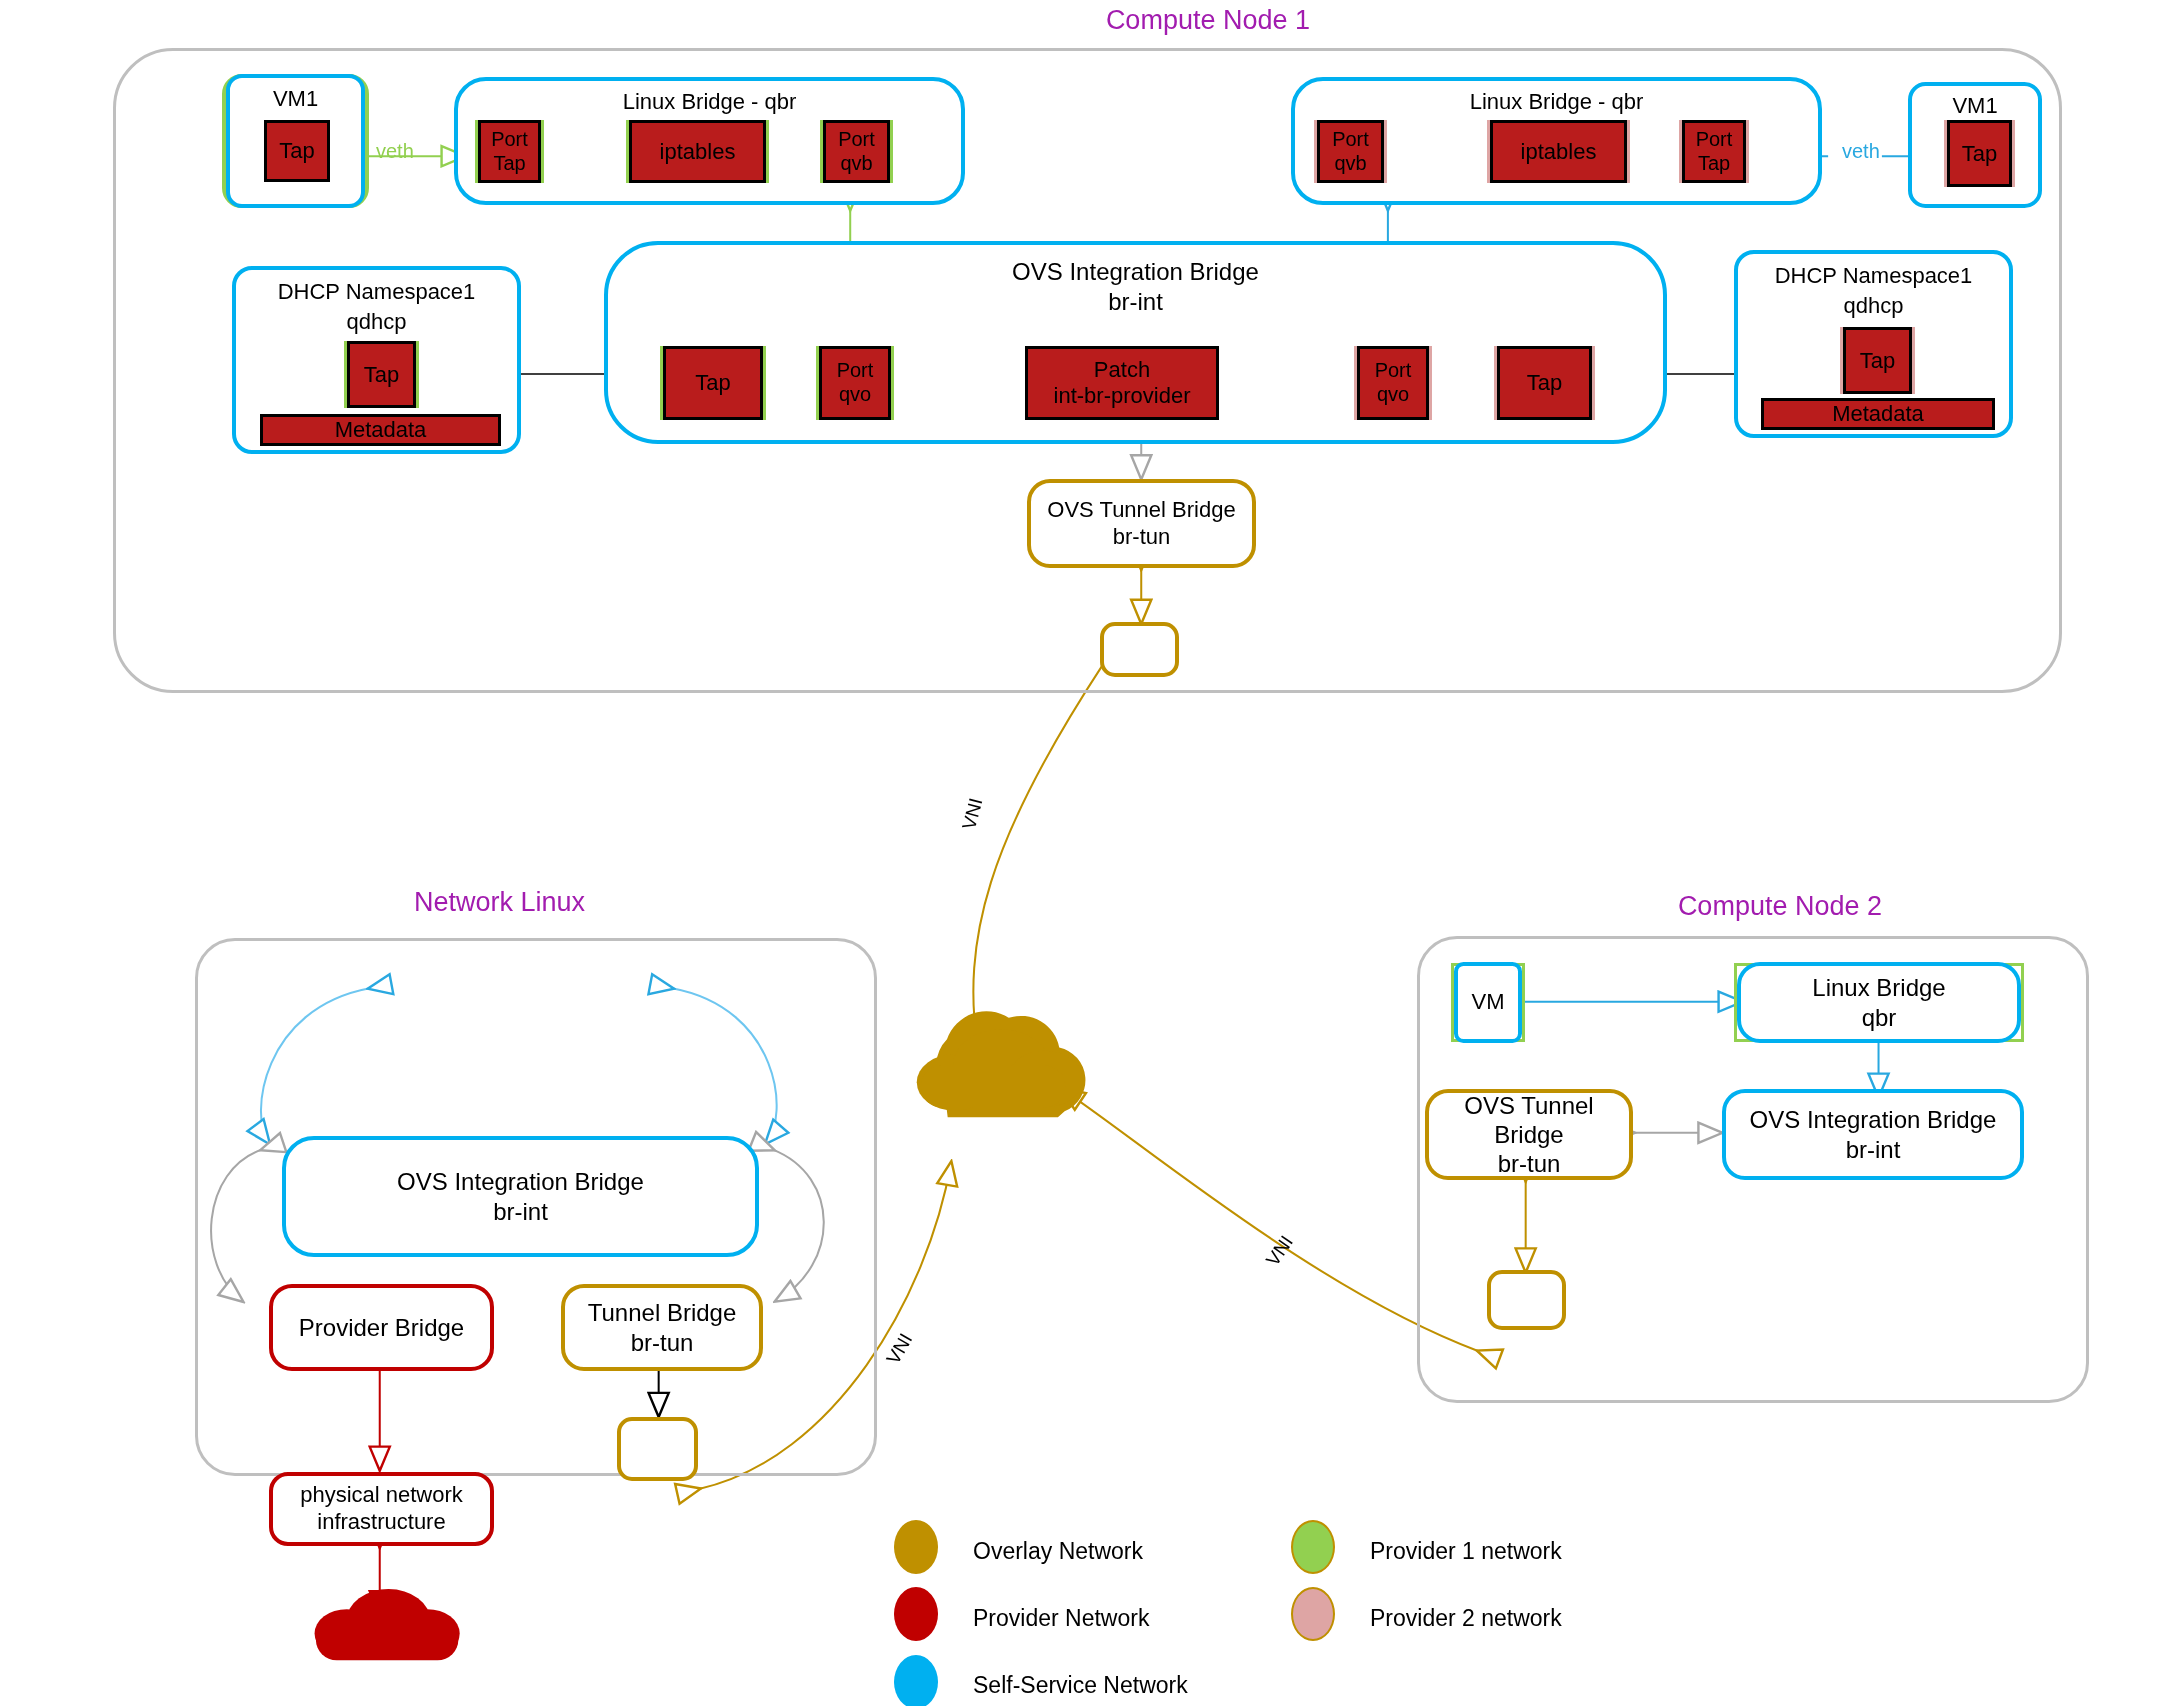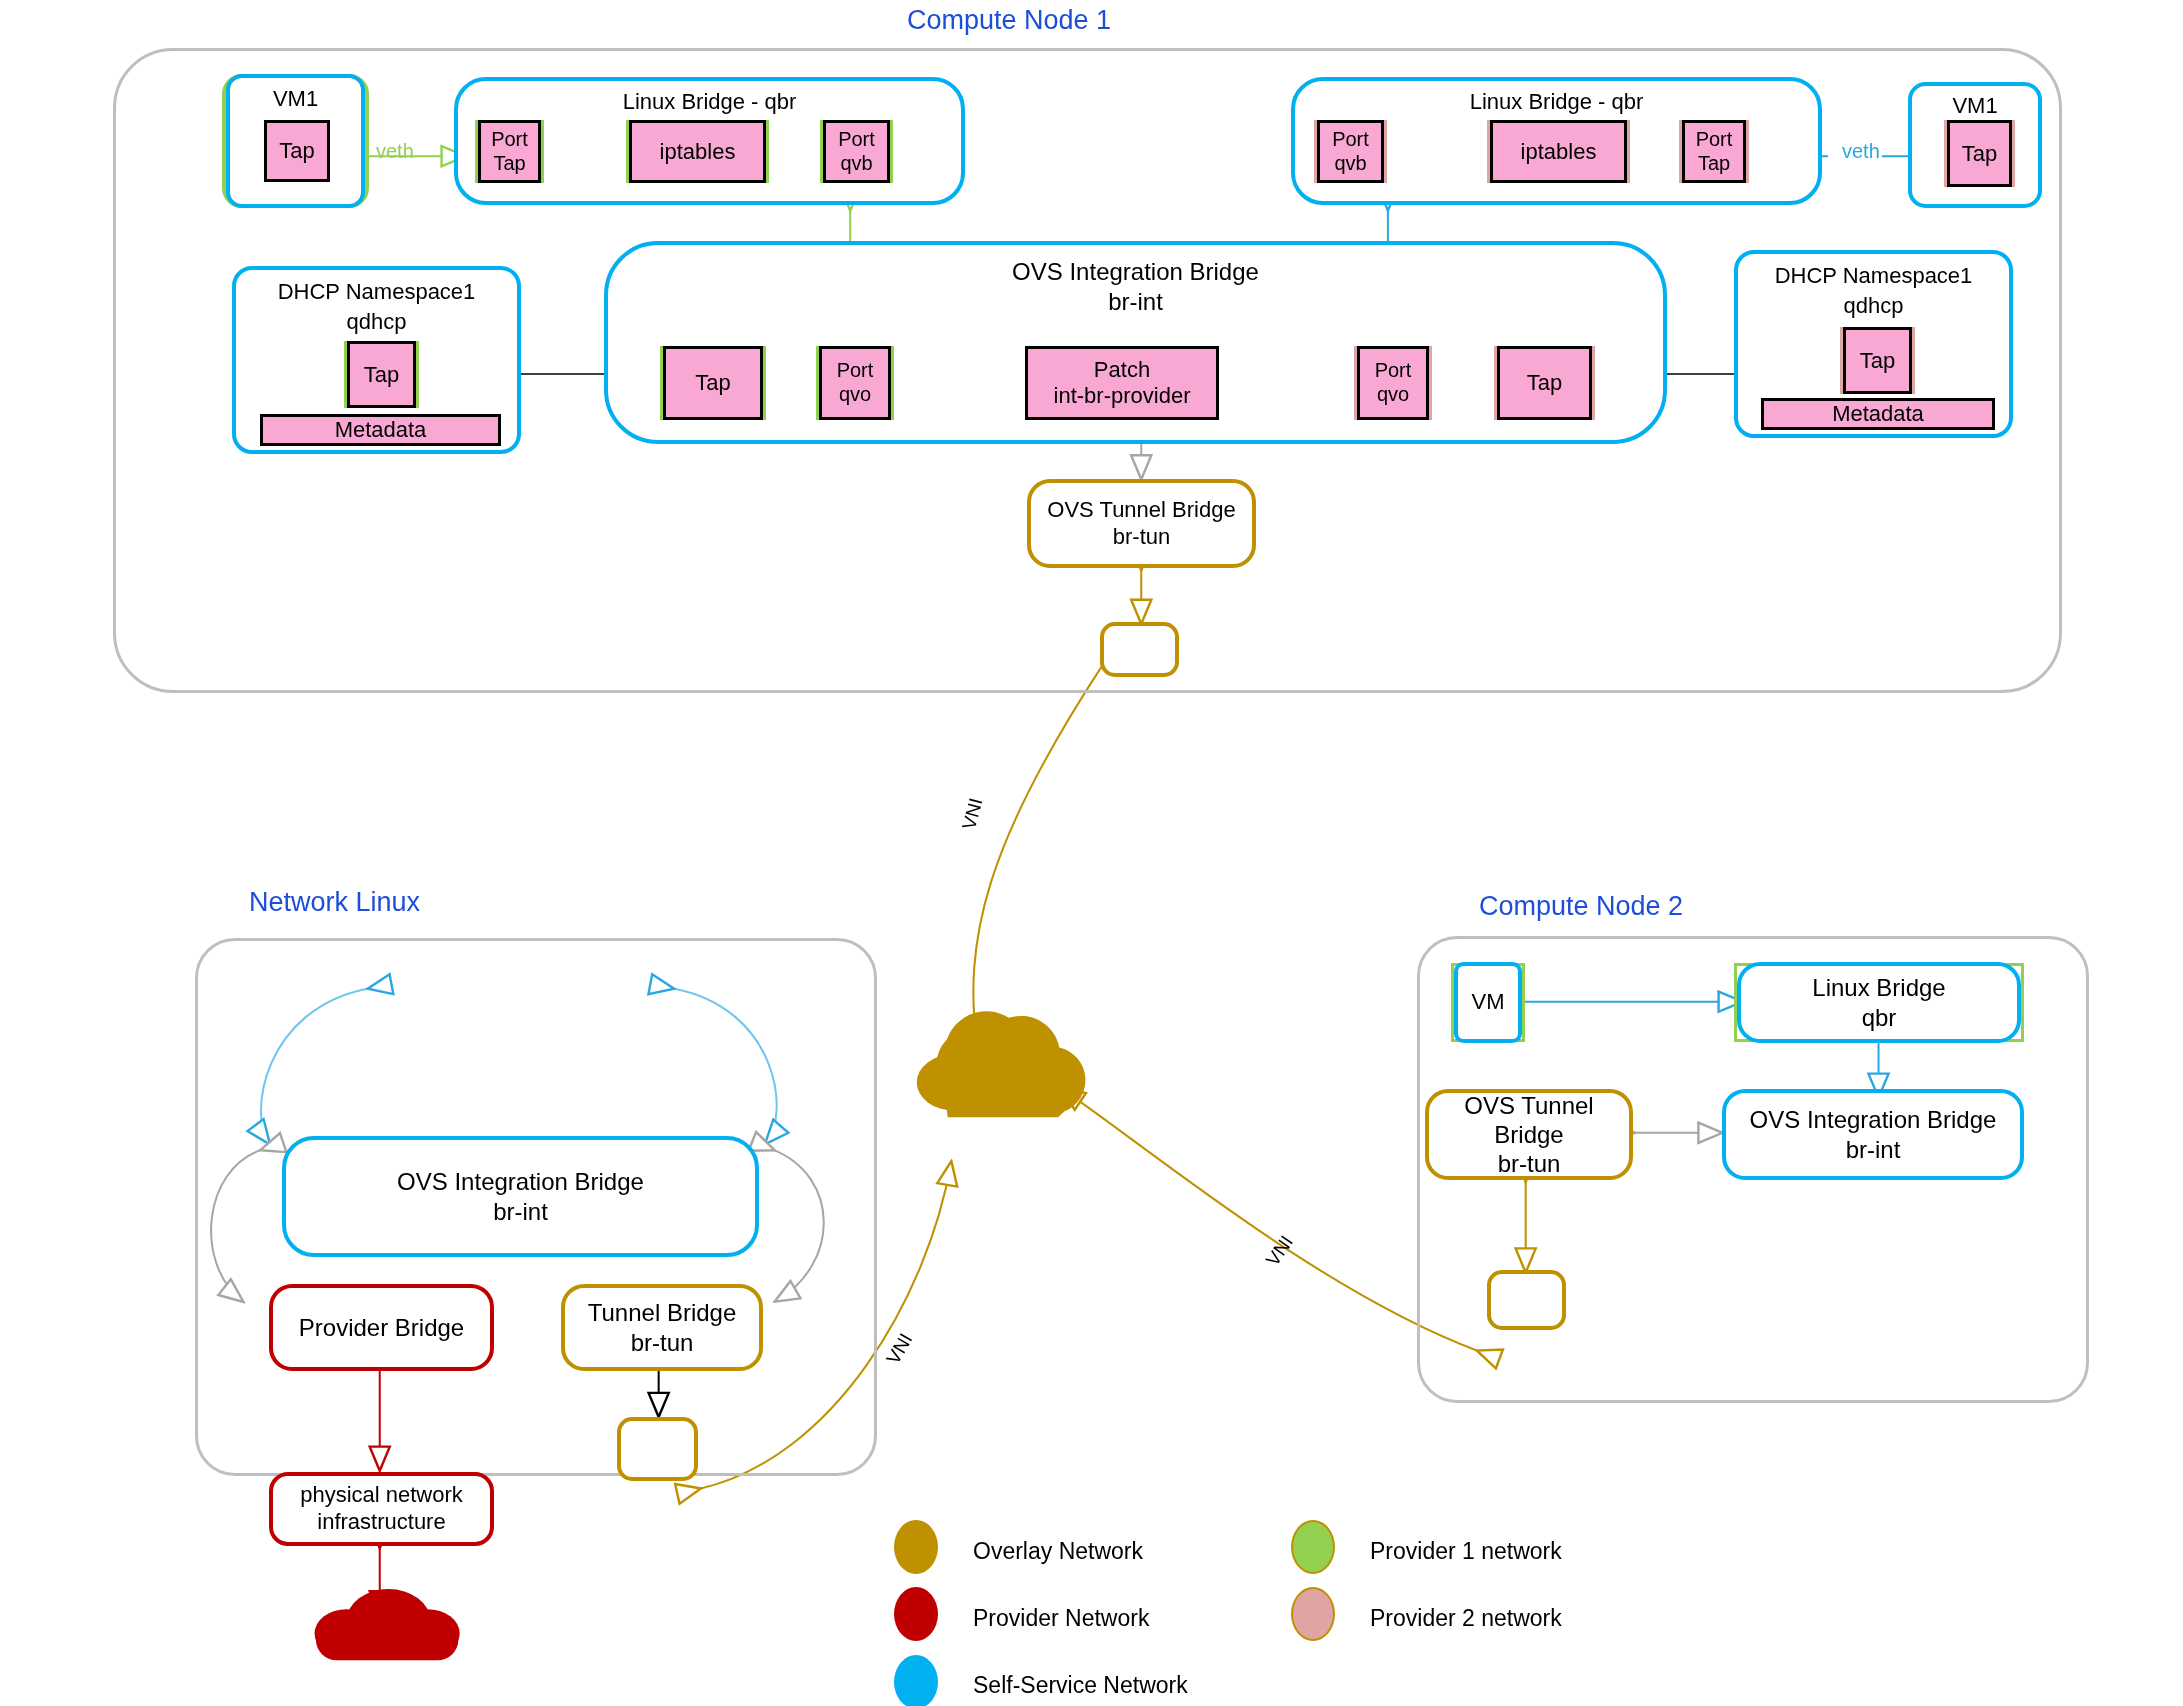"Compute Node 1" .node-title { color: #1d4ed8 -> #a21caf; text-align: left -> right }
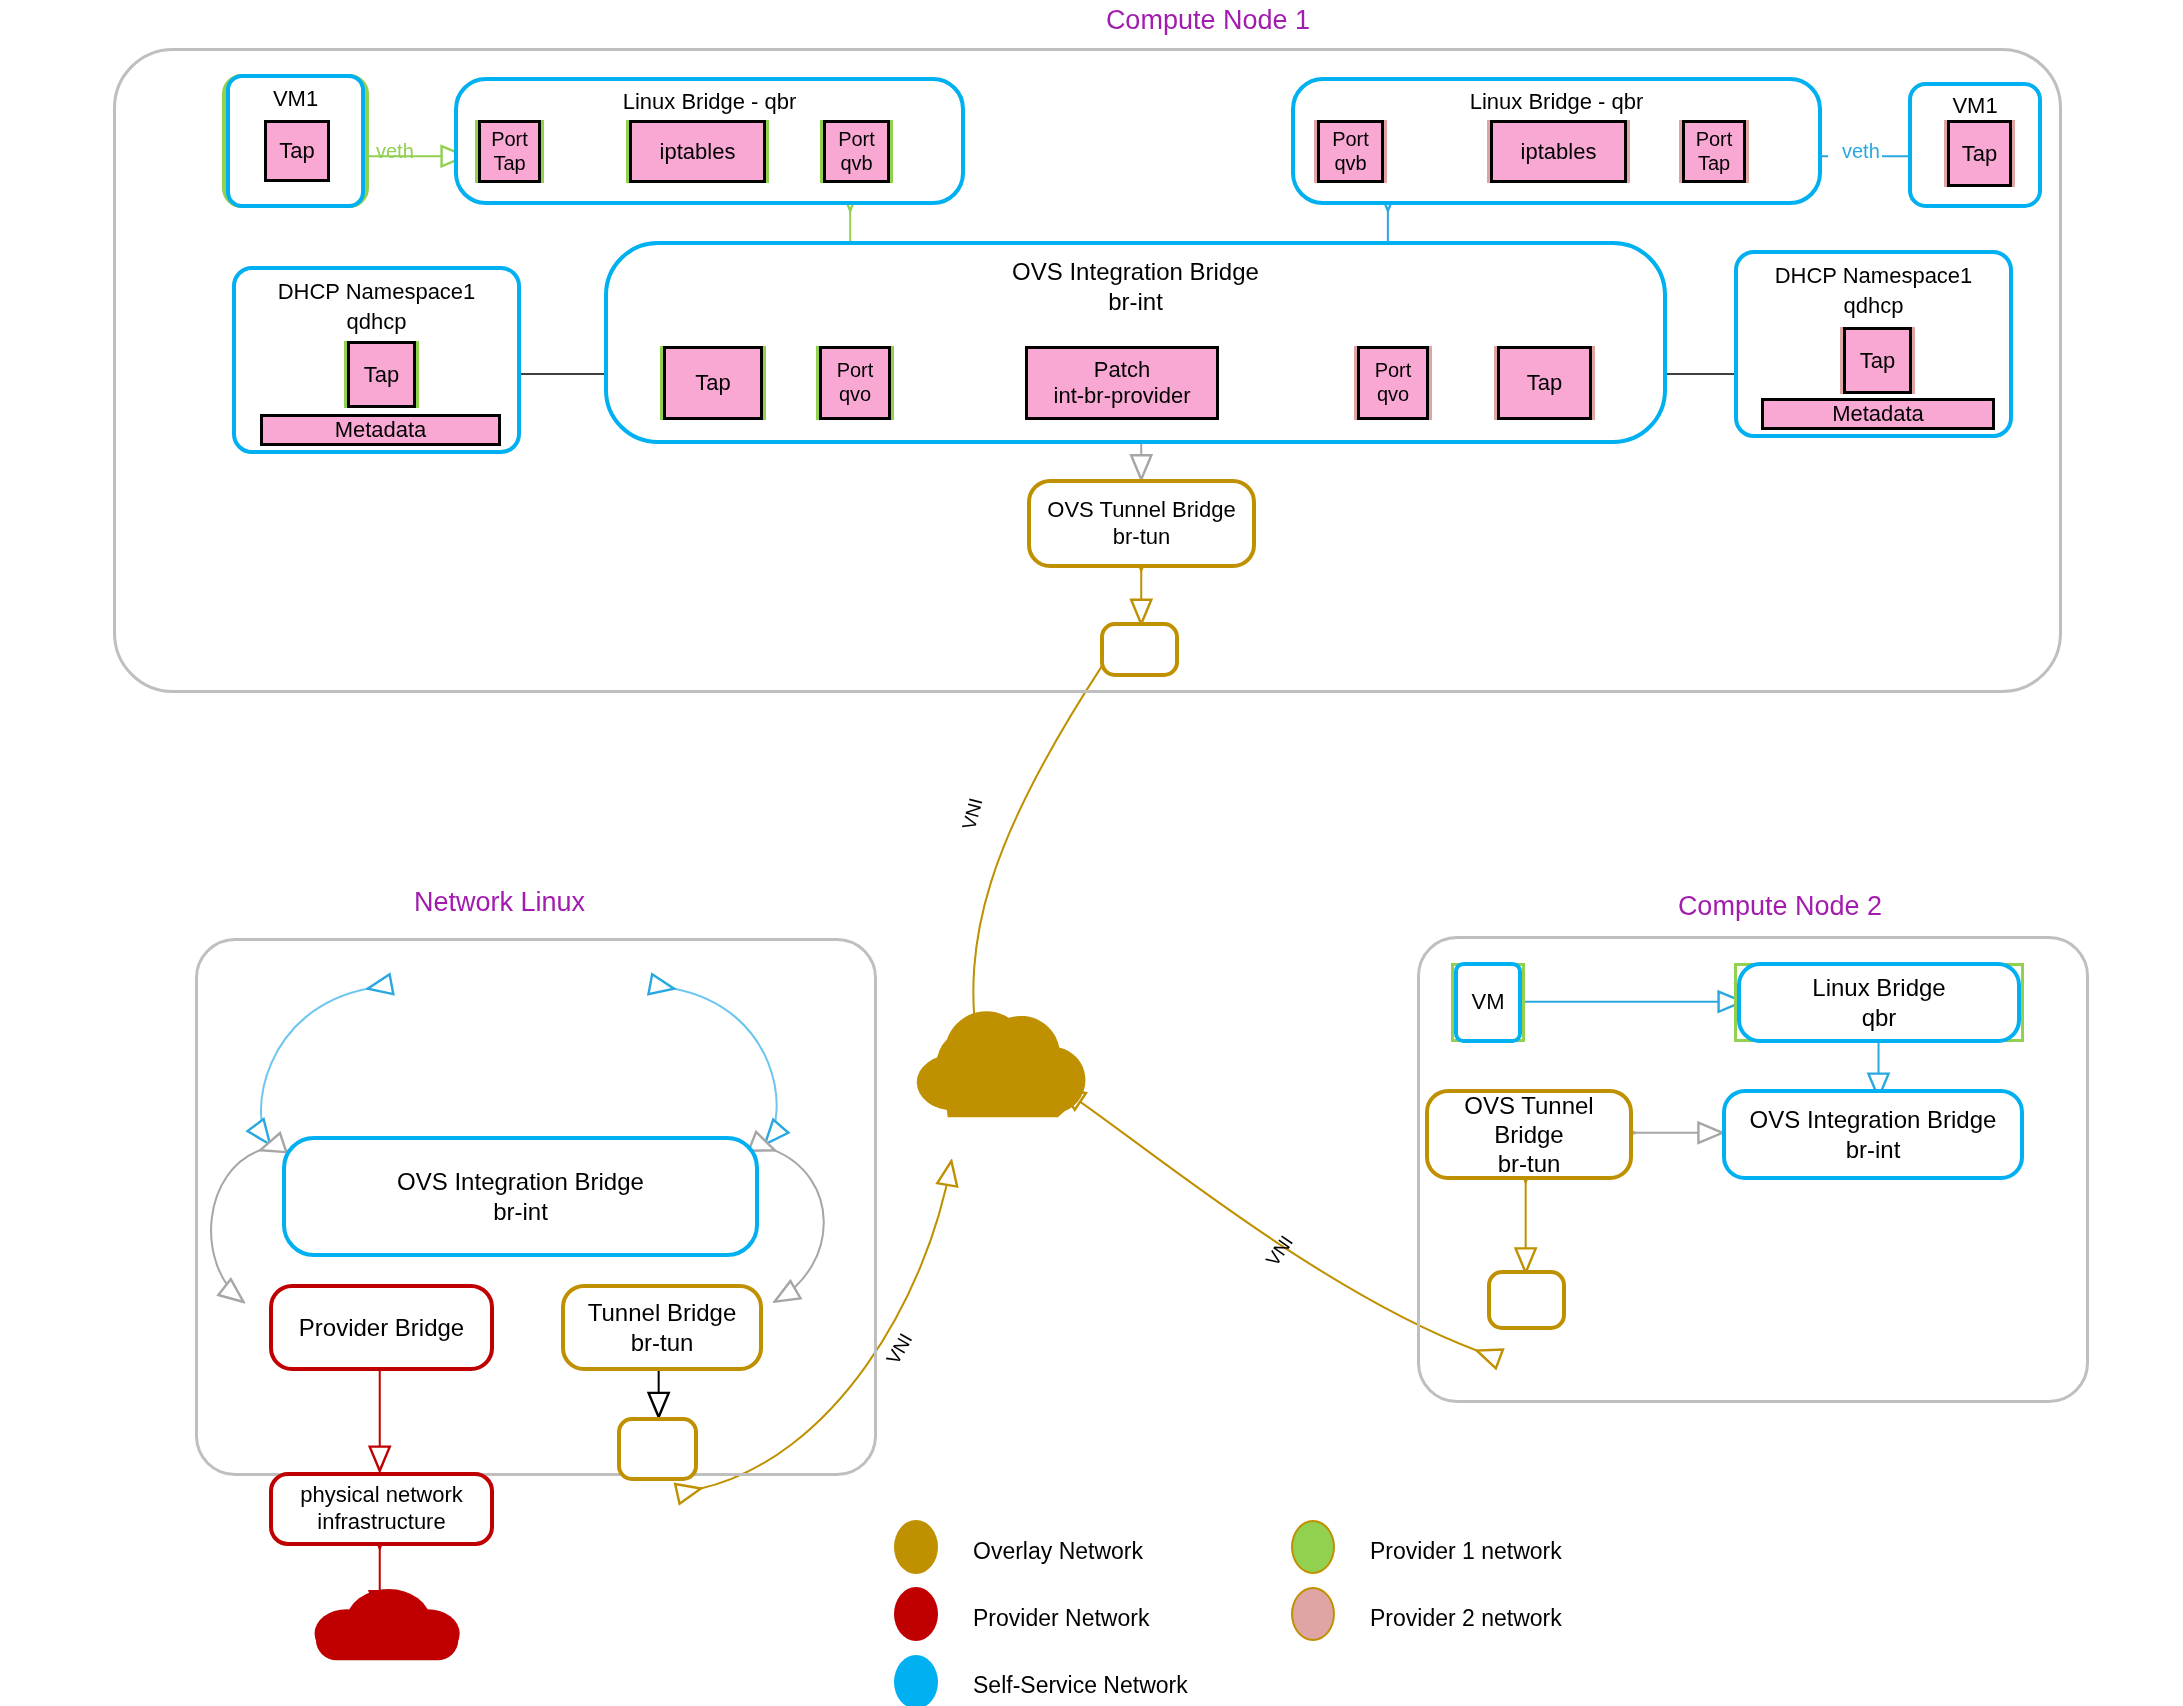"Tap" .sq { background: #f9a8d4 -> #b91c1c }
